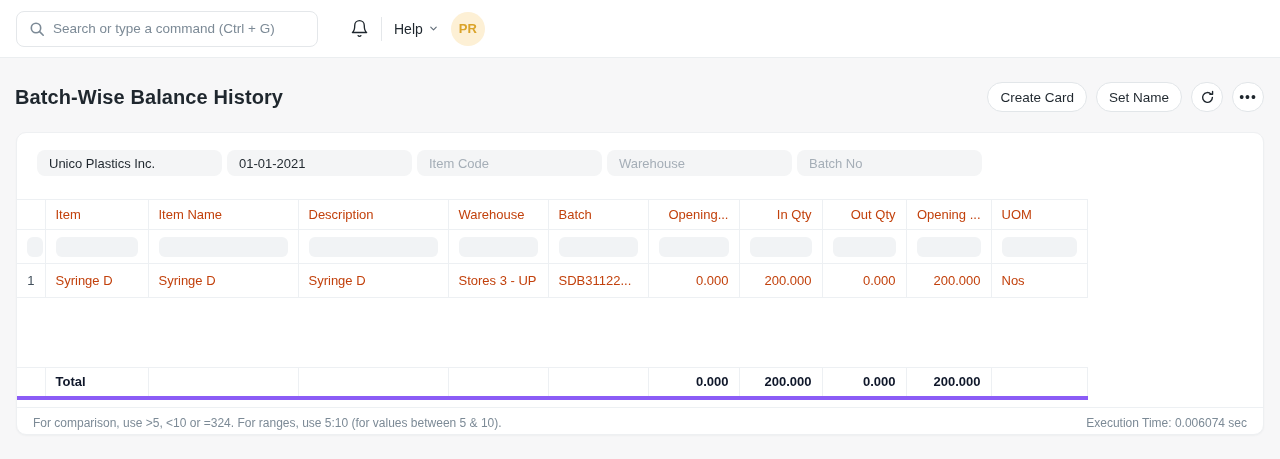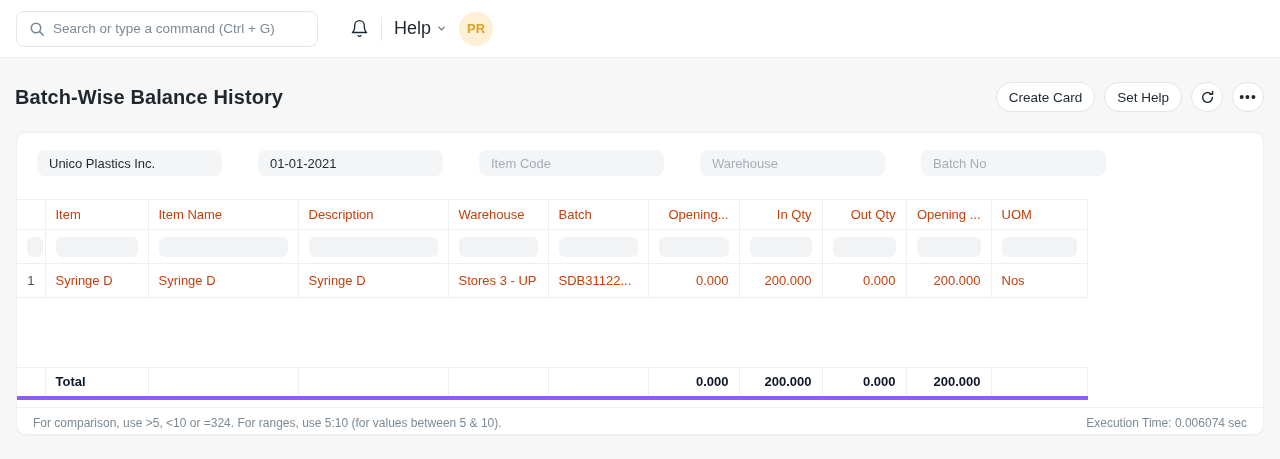"Help" .help-menu { font-size: 18px -> 14px }
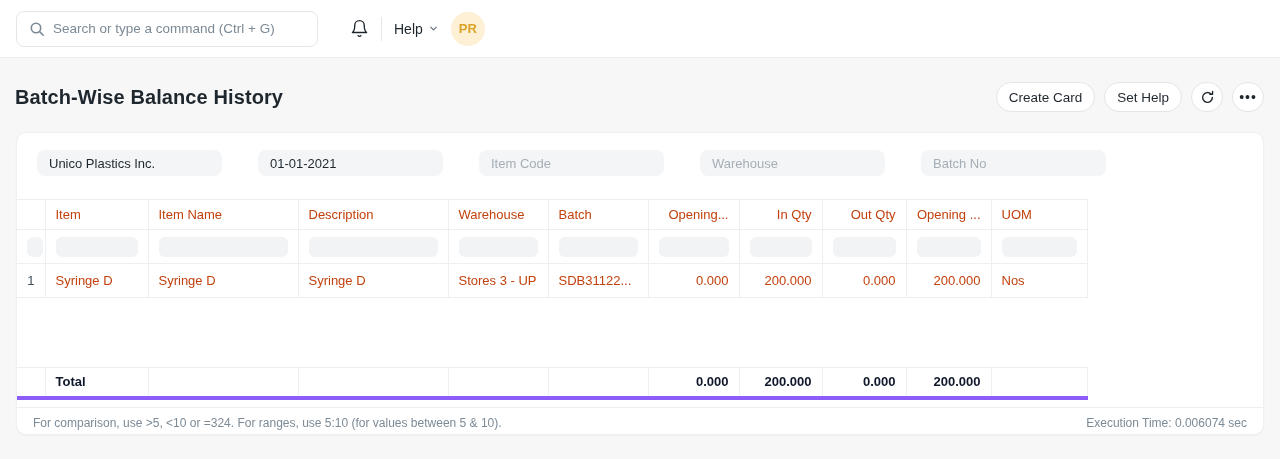"Set Help" button.btn { text: Help -> Name }
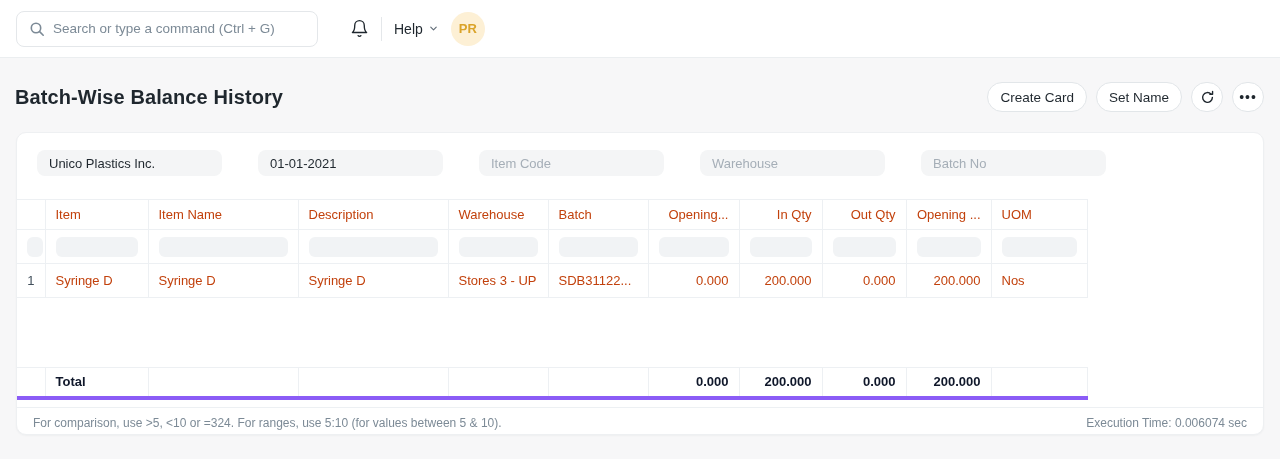"Unico Plastics Inc." .filter-bar { gap: 36px -> 5px }
